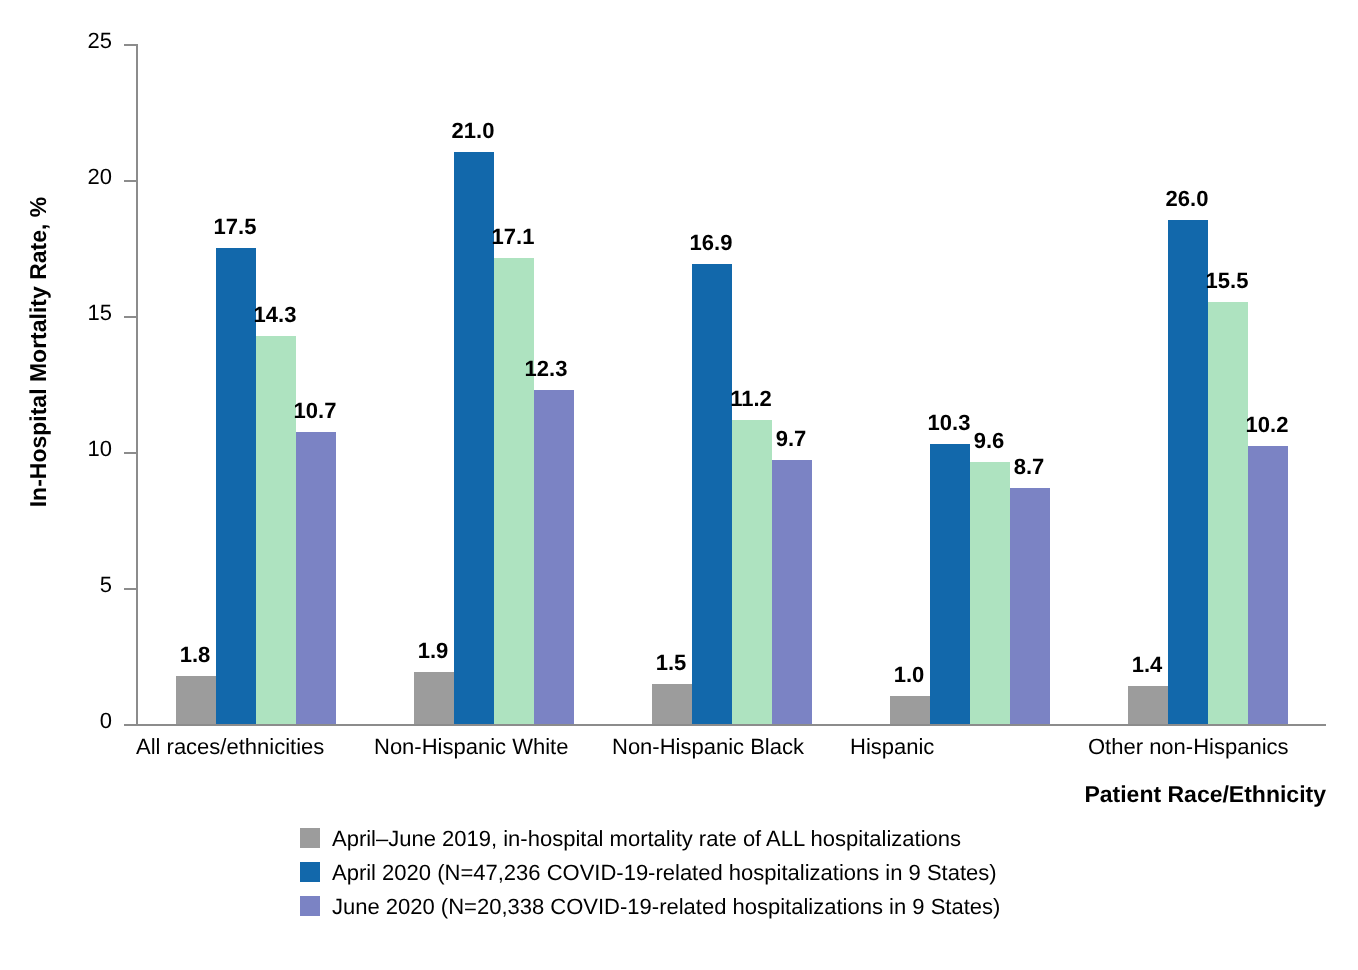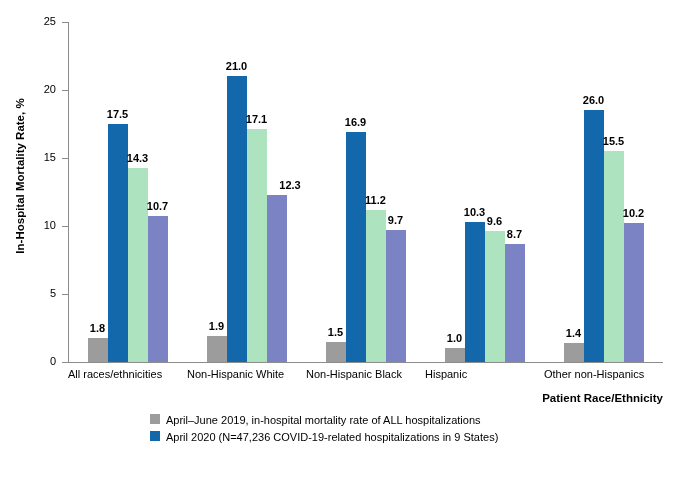"12.3" div.bar-value { left: 81px -> 64px }
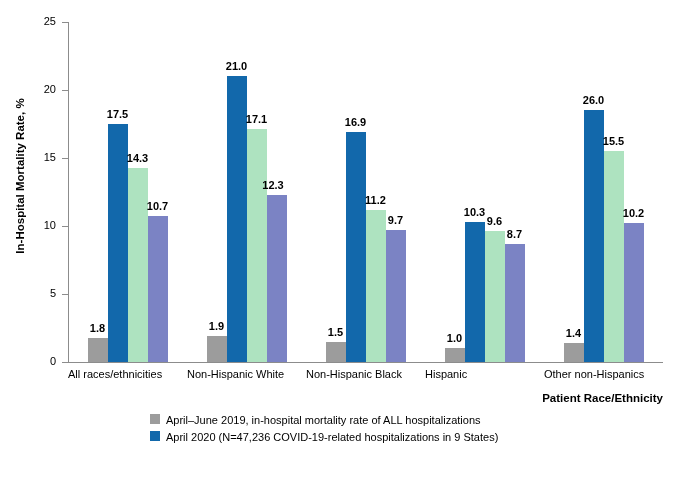"June 2020 (N=20,338 COVID-19-related" div.legend-row { html: none -> <div> <div></div> <div>June 2020 (N=20,338 COVID-19-related hospitalizations in 9 States)</div> </div> }
